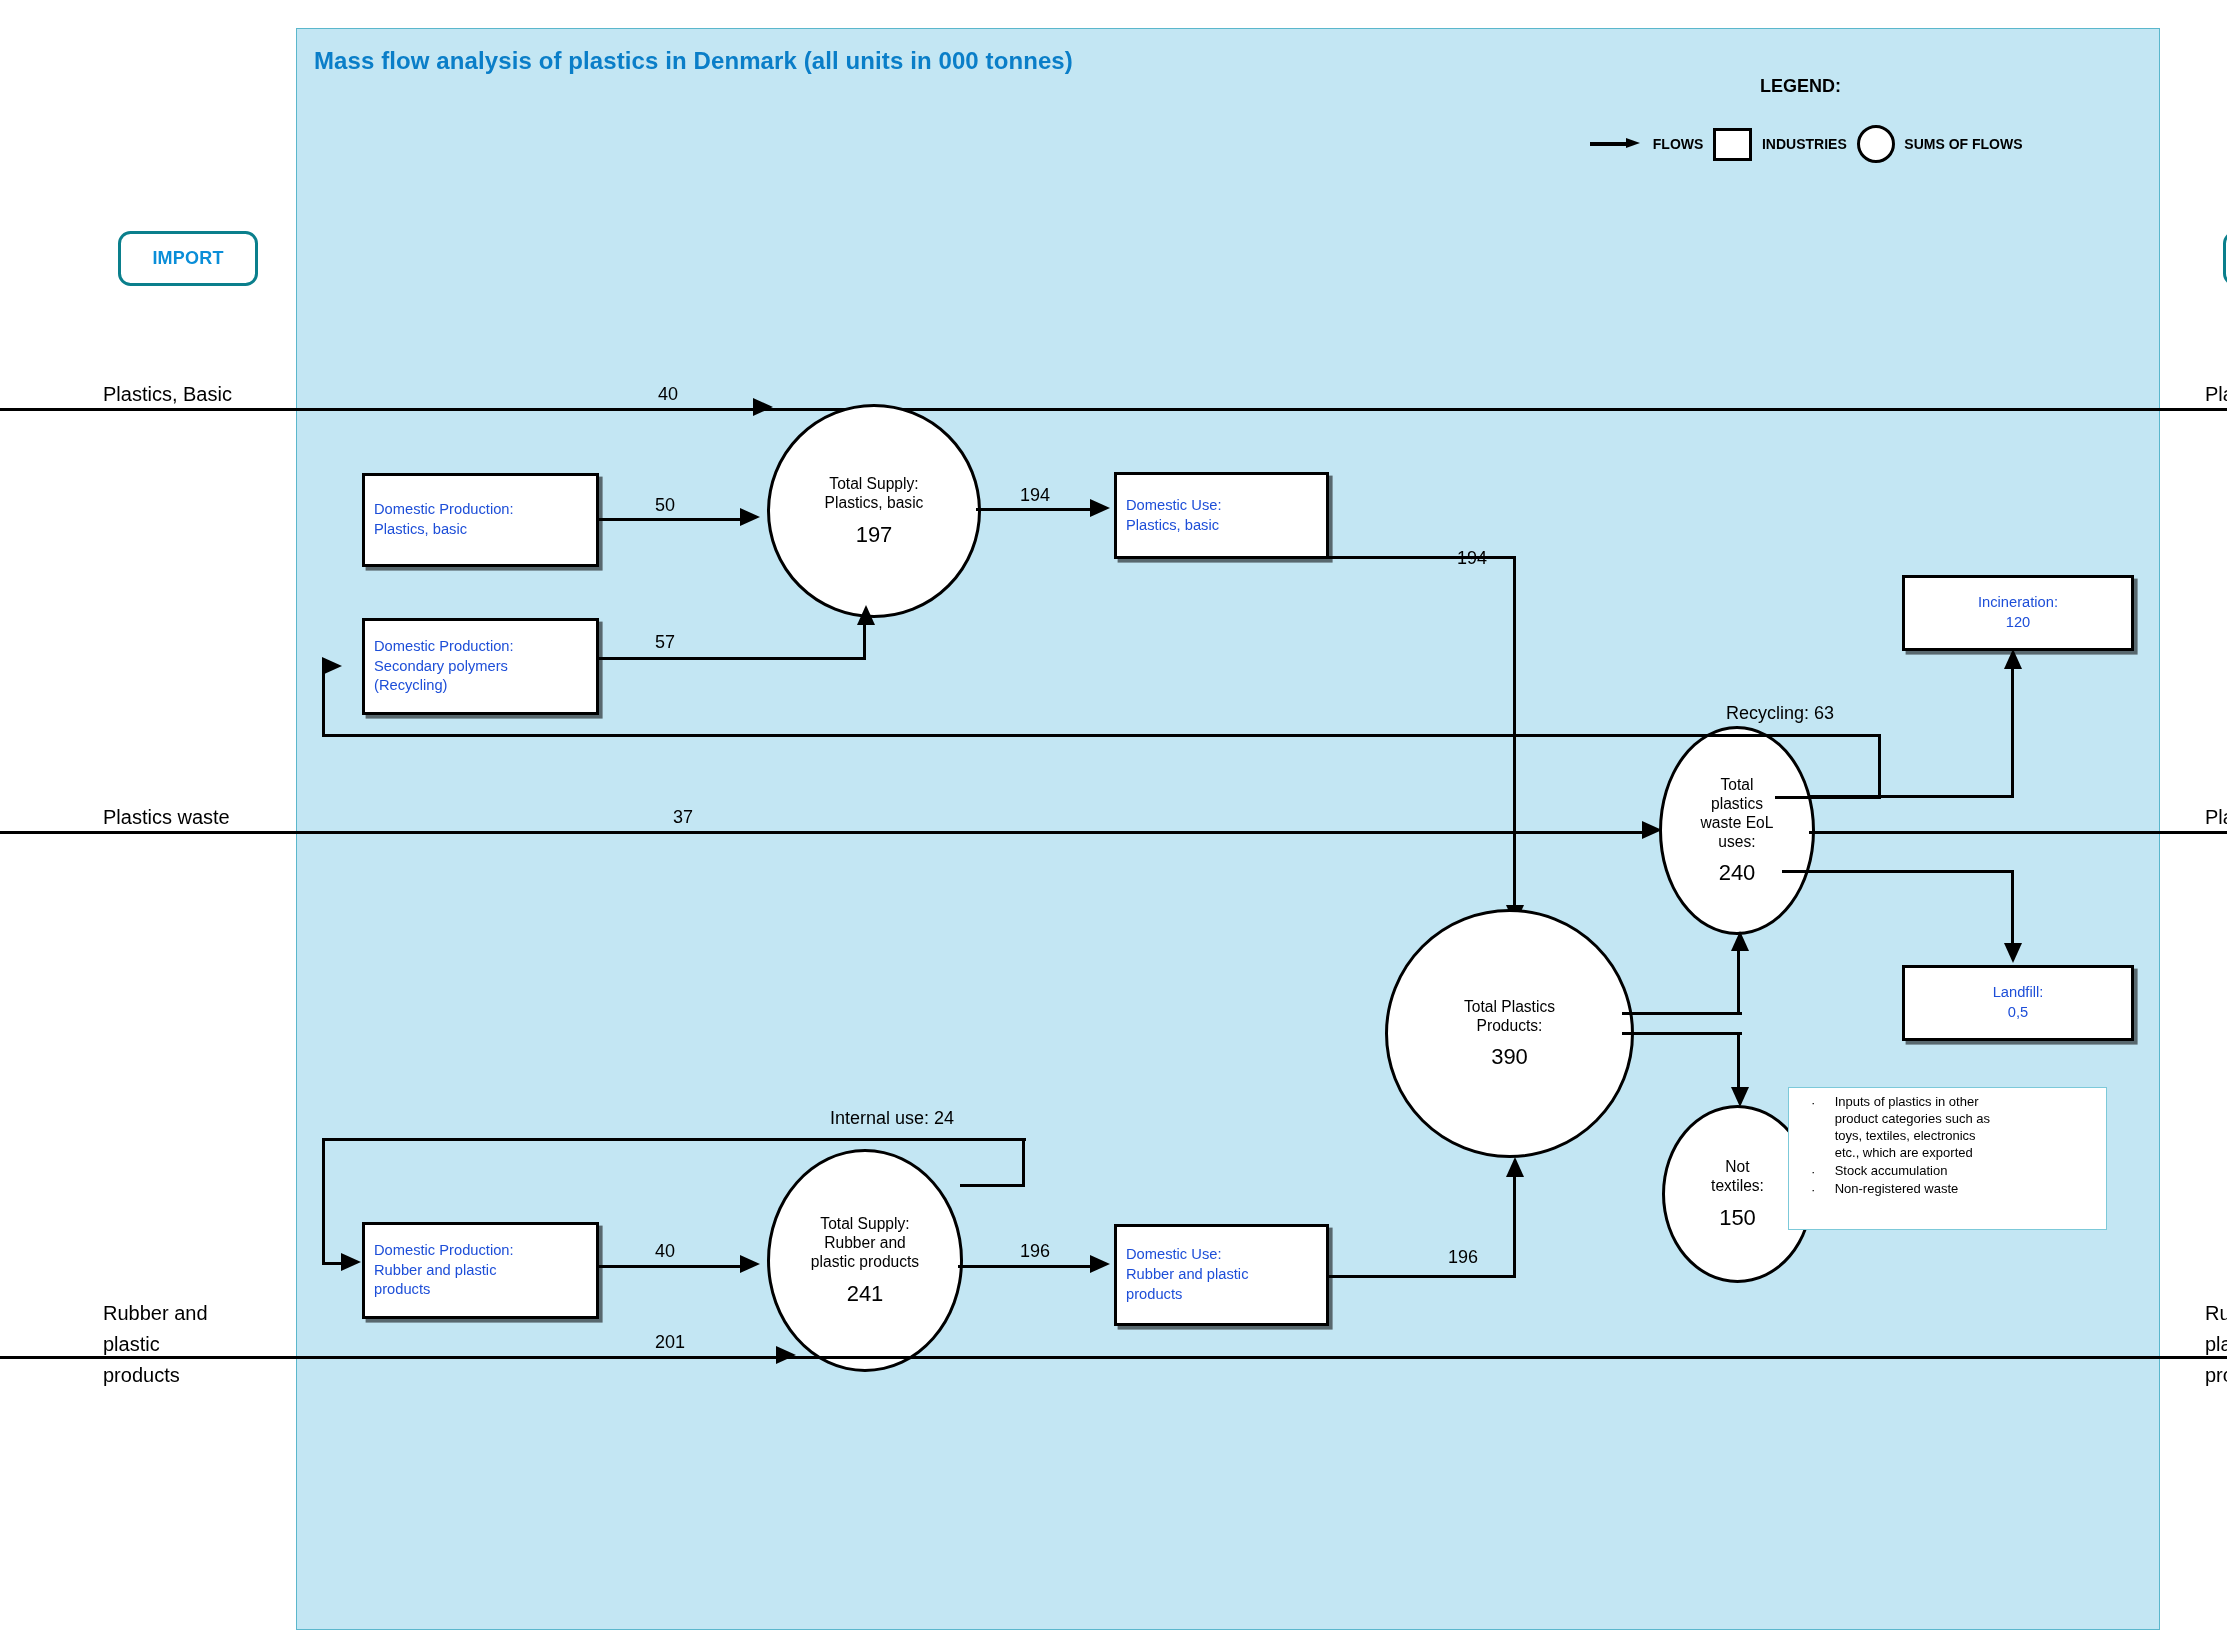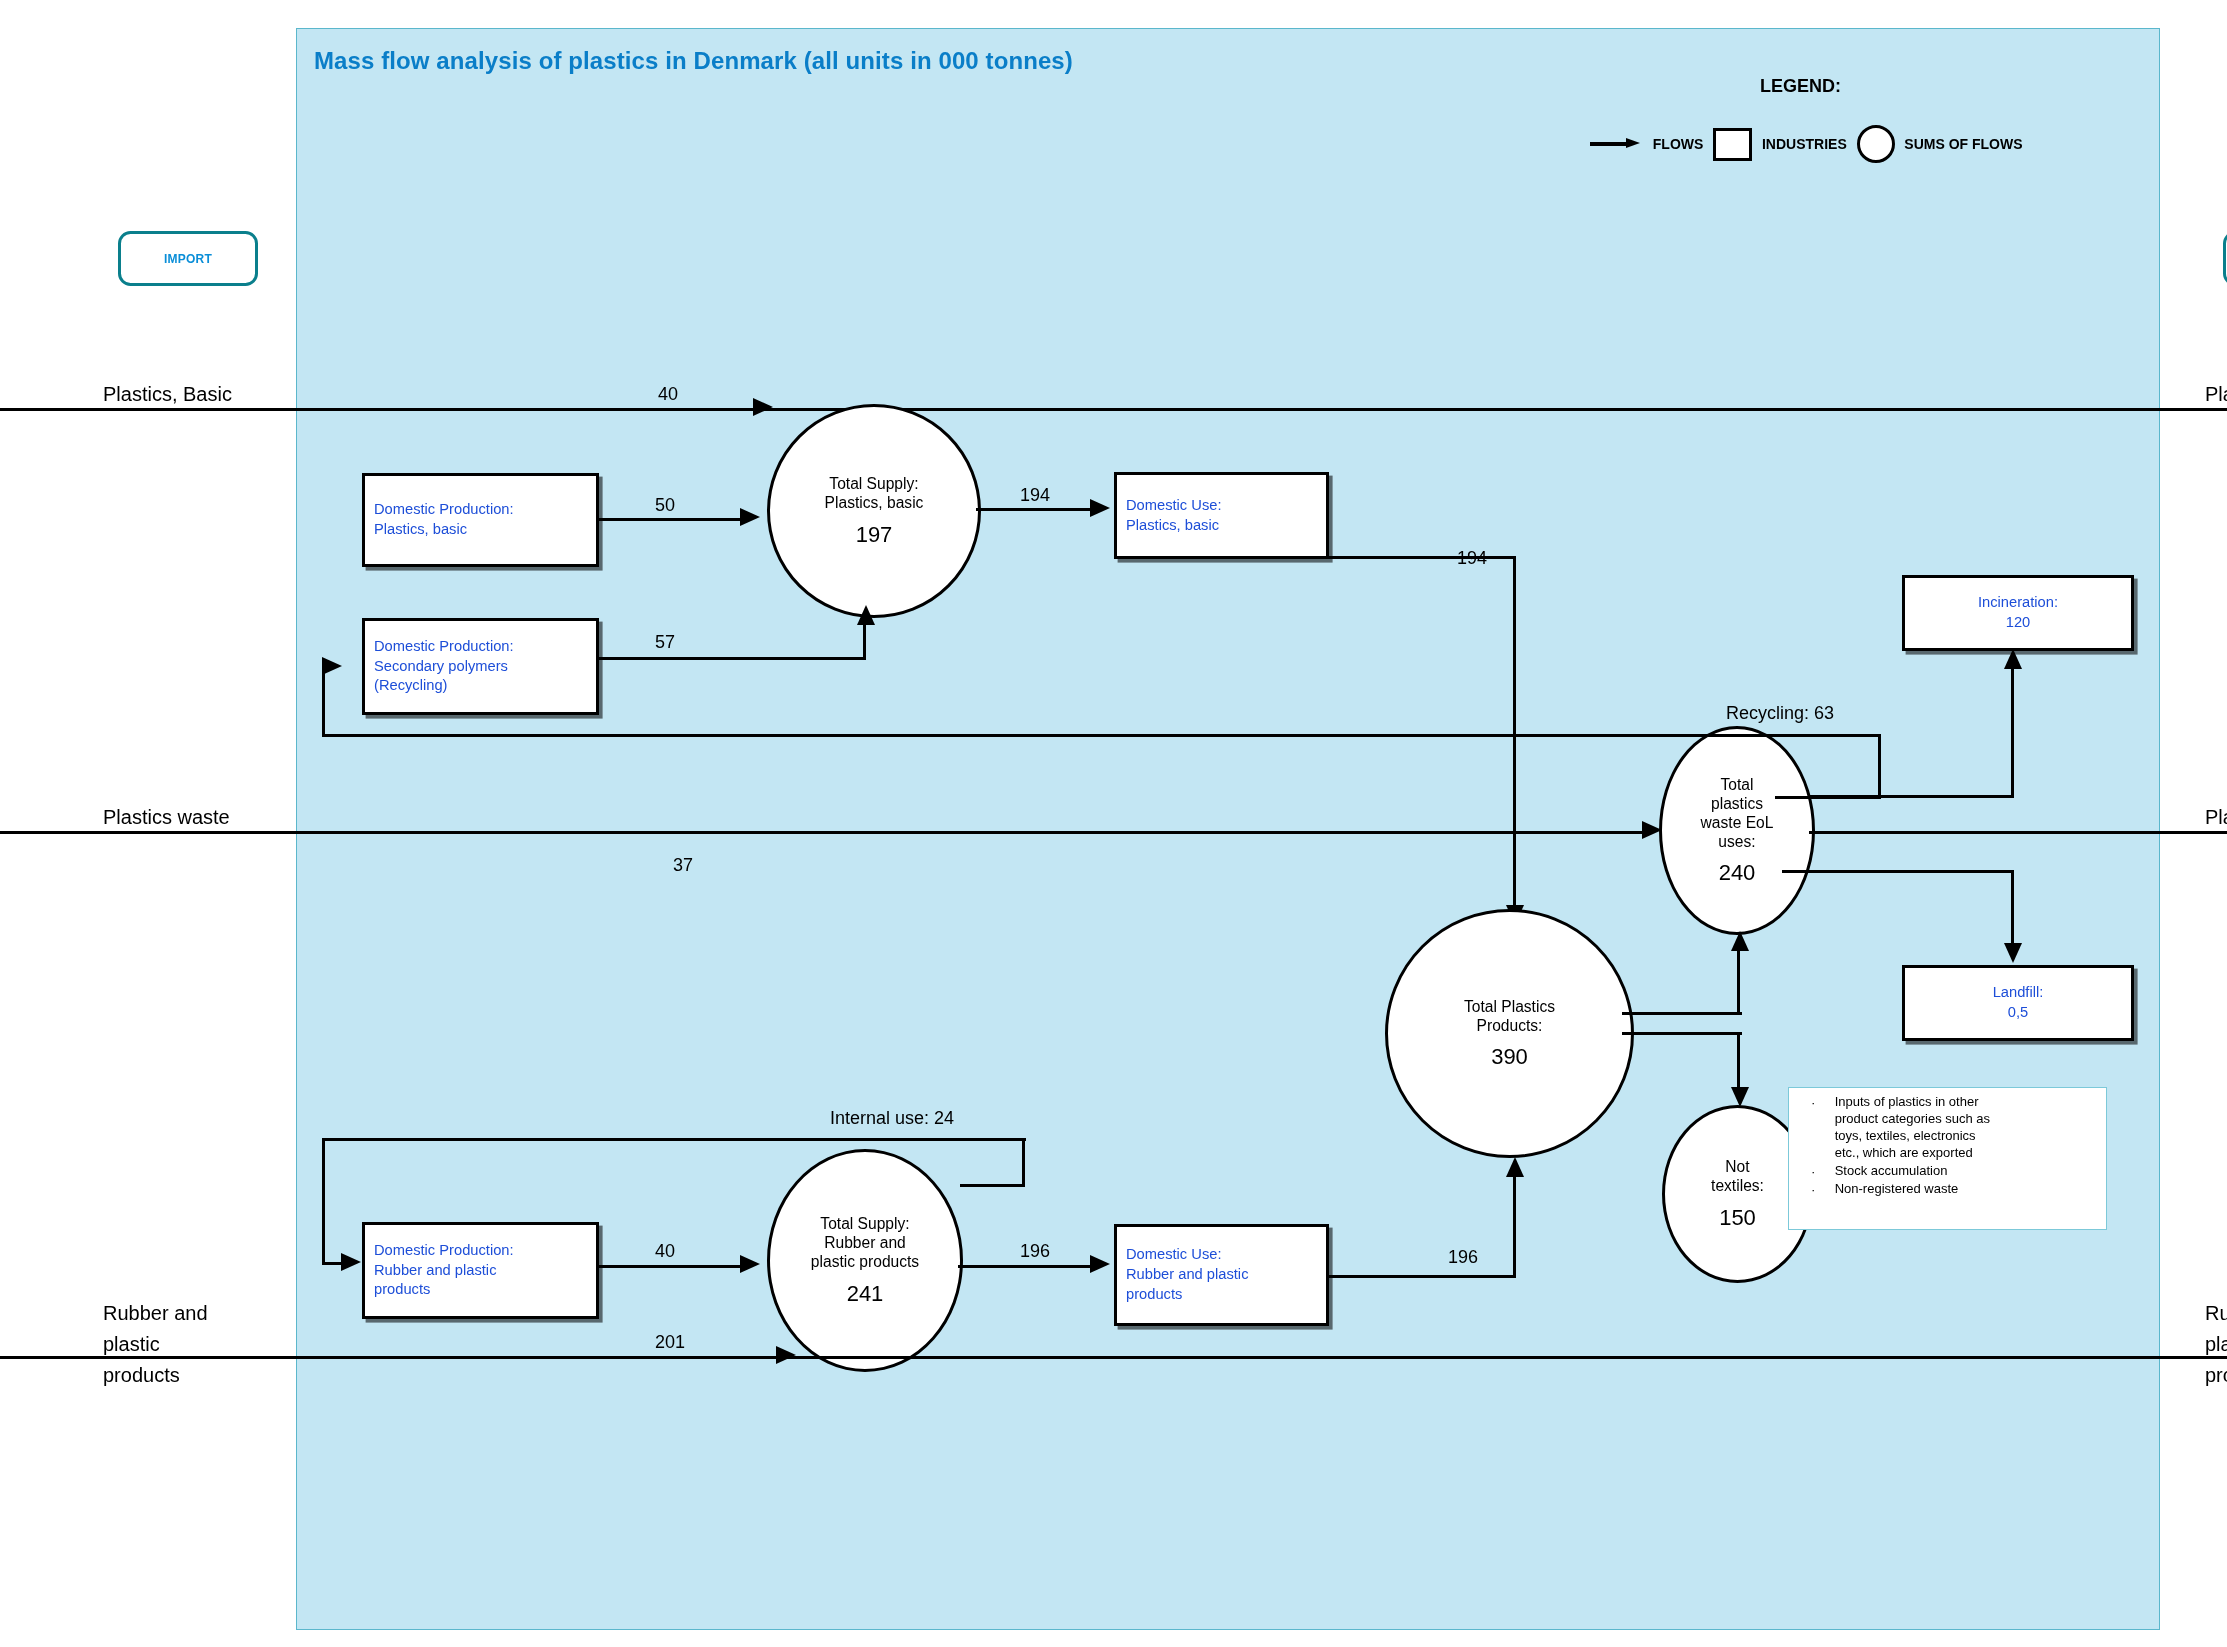"IMPORT" .pill { font-size: 12px -> 18px }
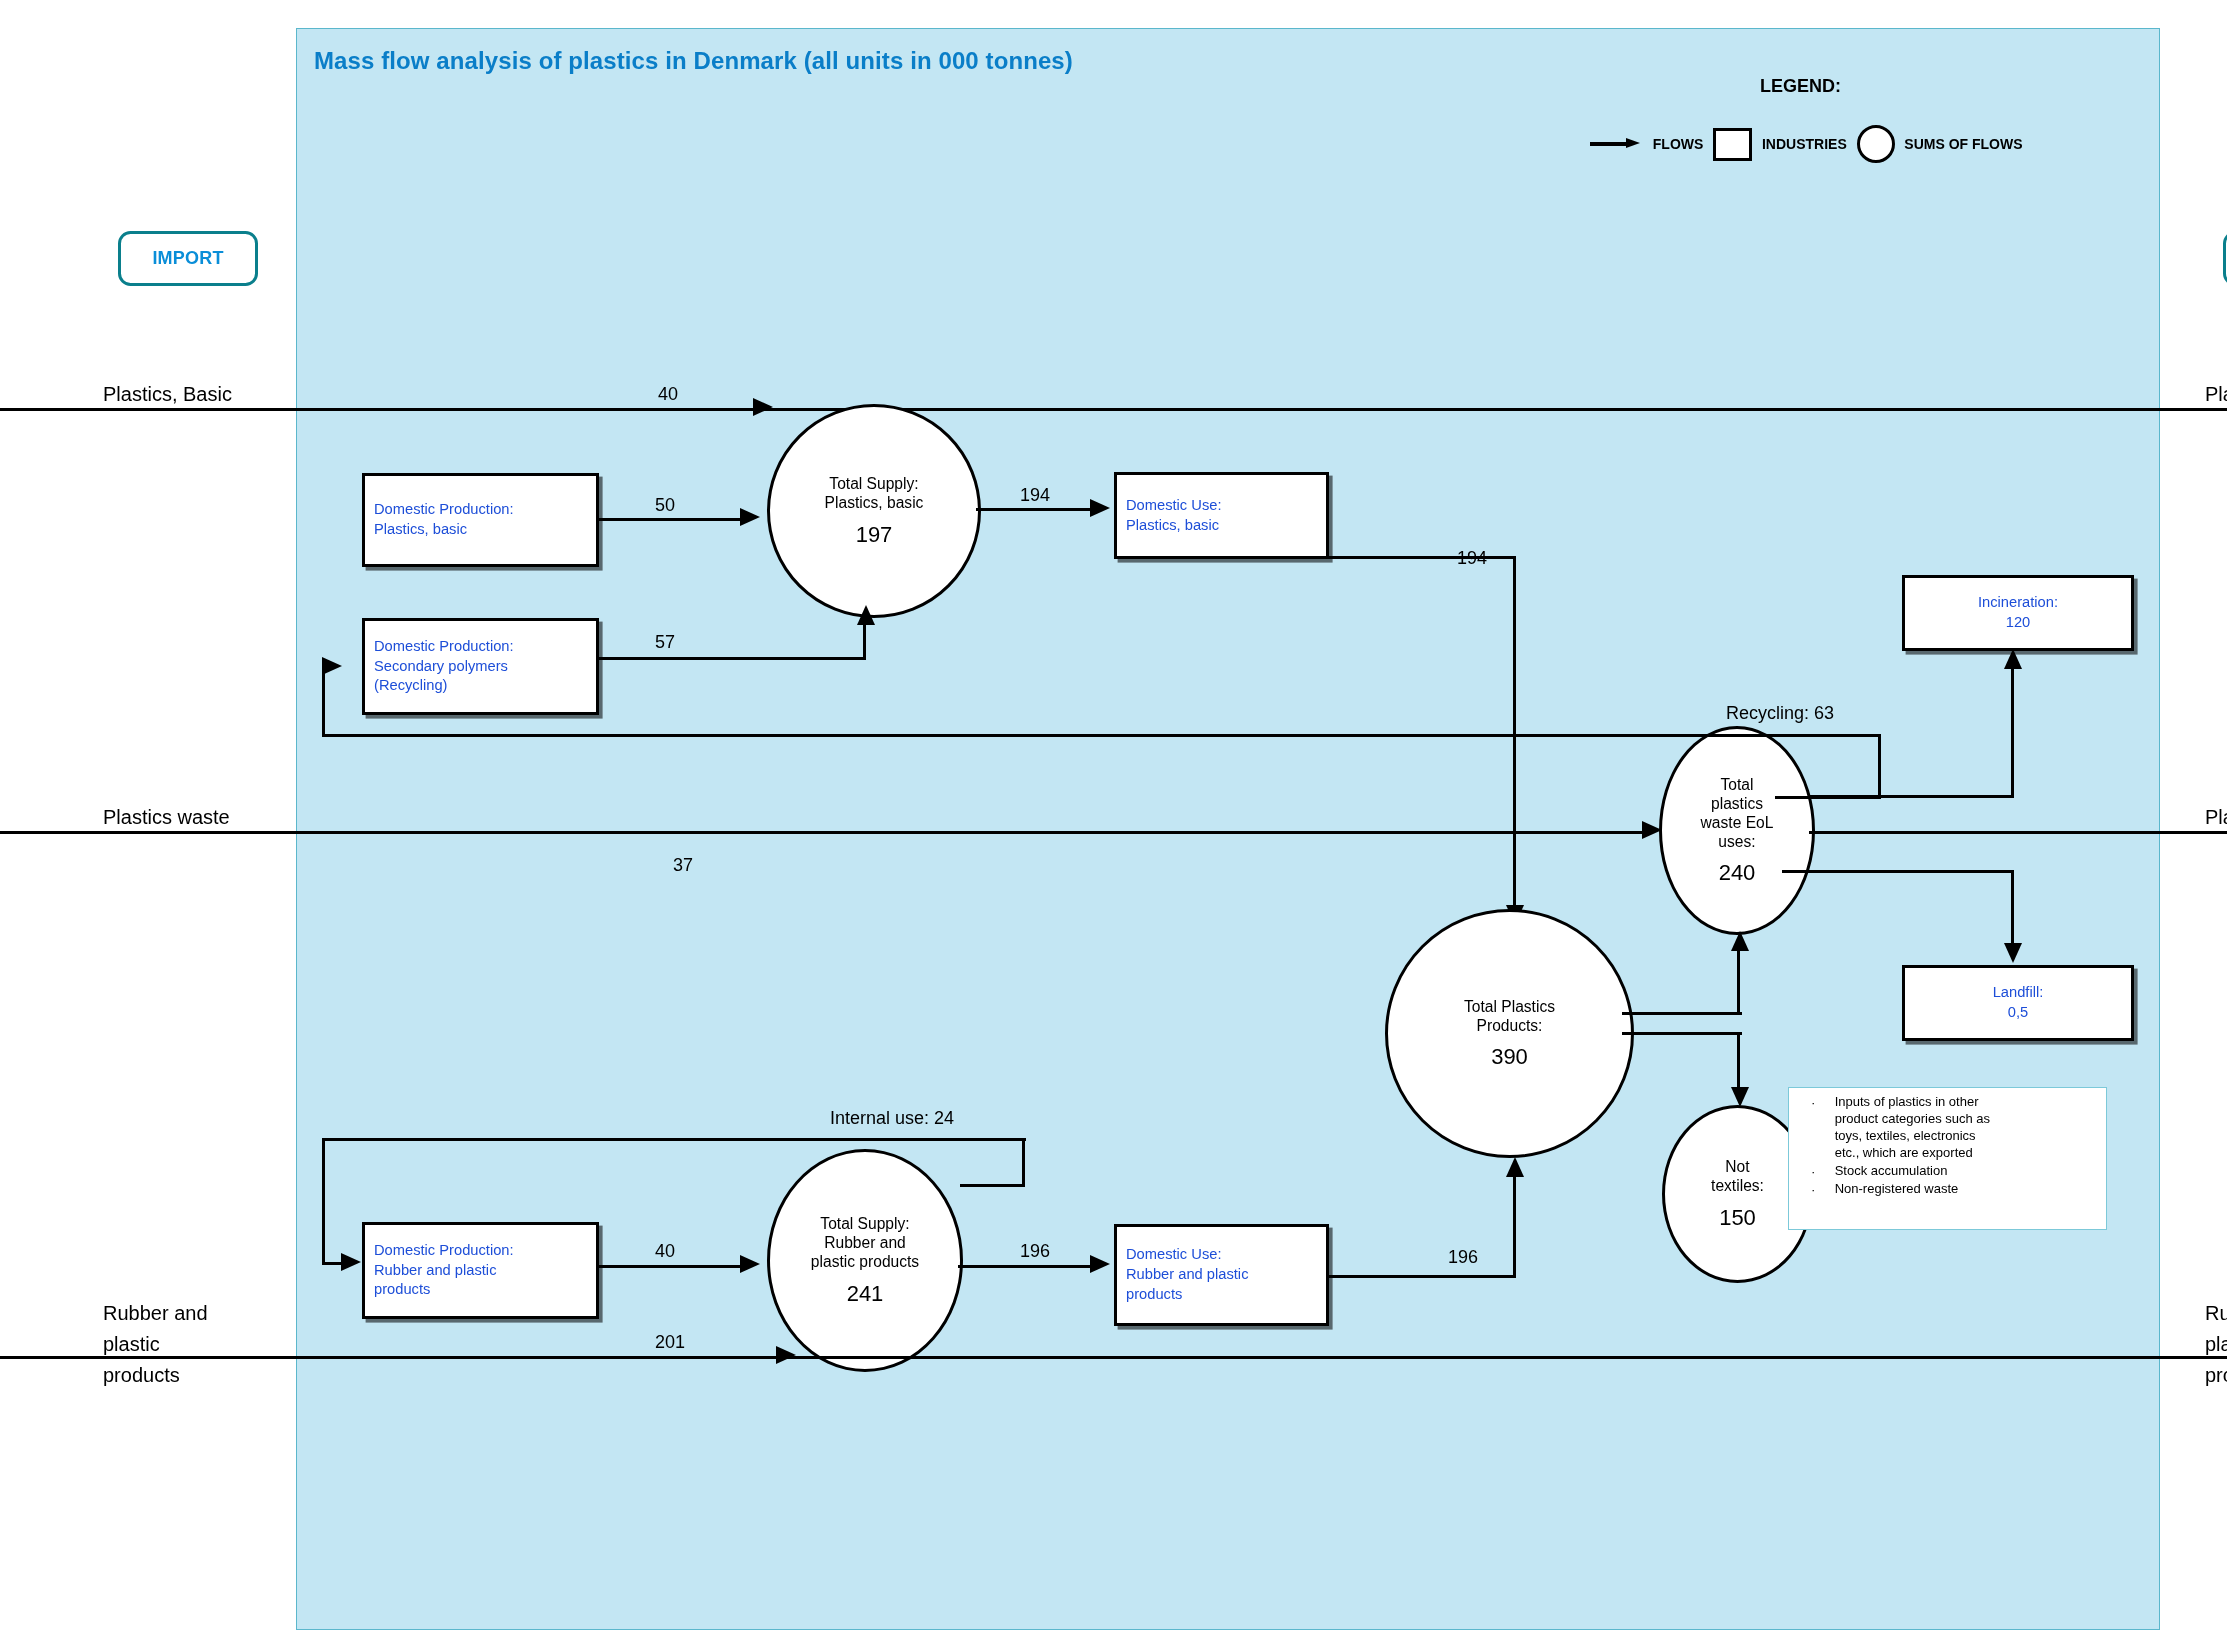"37" div.flowlbl { margin-top: 48px -> none }
